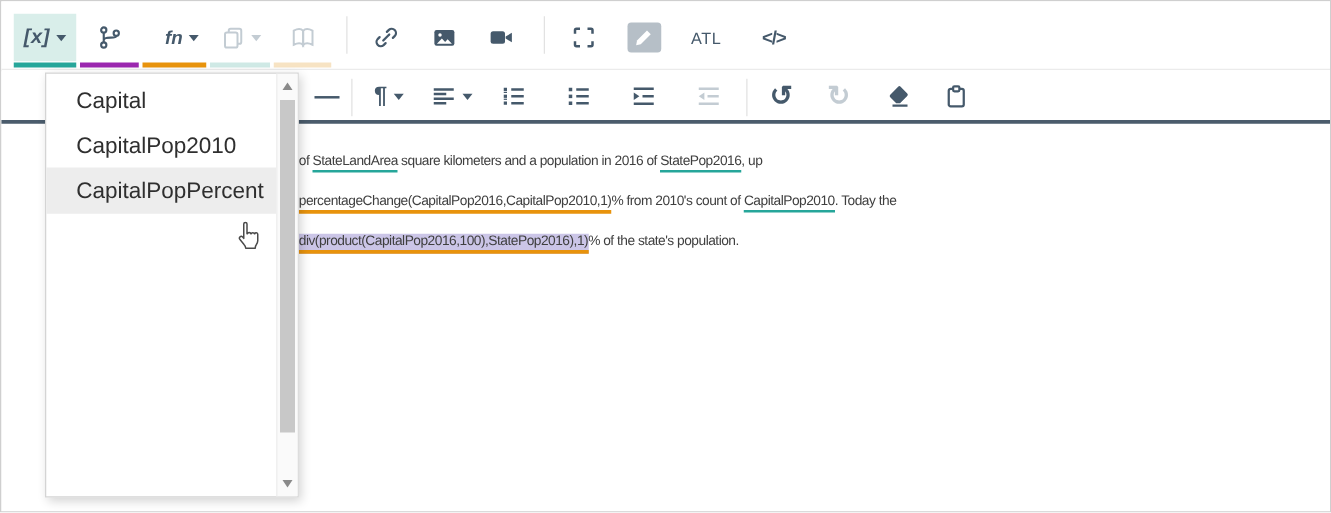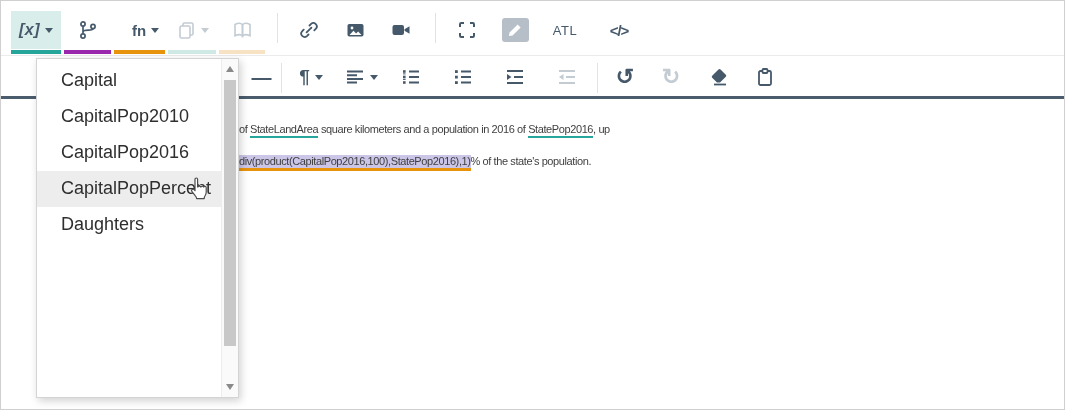"fn" .fnlabel { font-style: none -> italic }
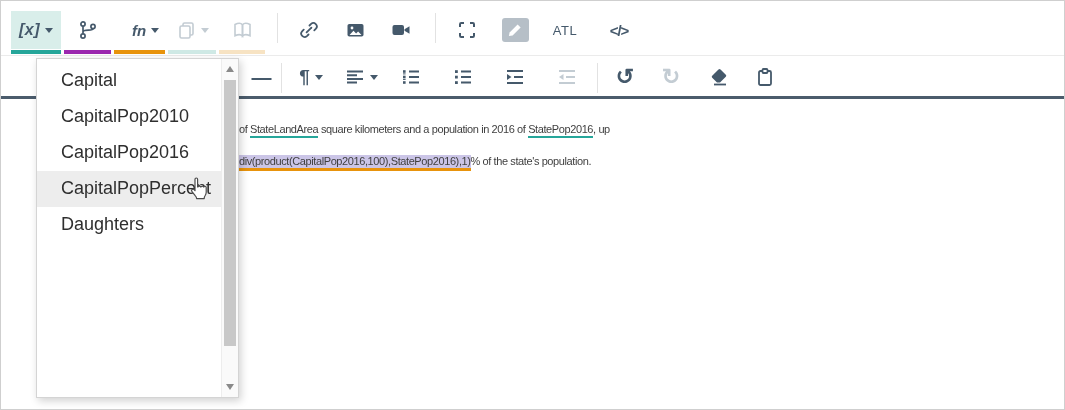"CapitalPop2016" div.dd-item { html: <div>CapitalPop2016</div> -> none }
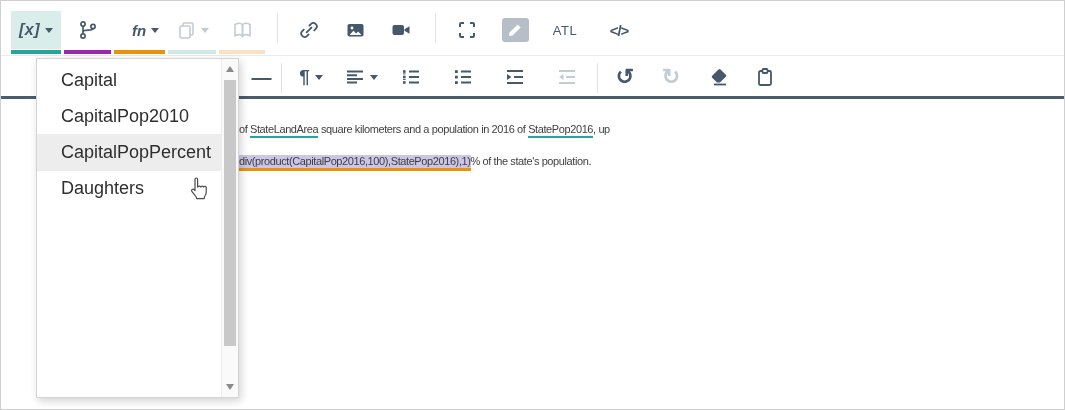"percentageChange(CapitalPop2016,CapitalP" div.eline { html: none -> <div><span>percentageChange(CapitalPop2016,CapitalPop2010,1)</span><span>% from 2010's count of </span><span>CapitalPop2010</span><span>. Today the</span></div> }
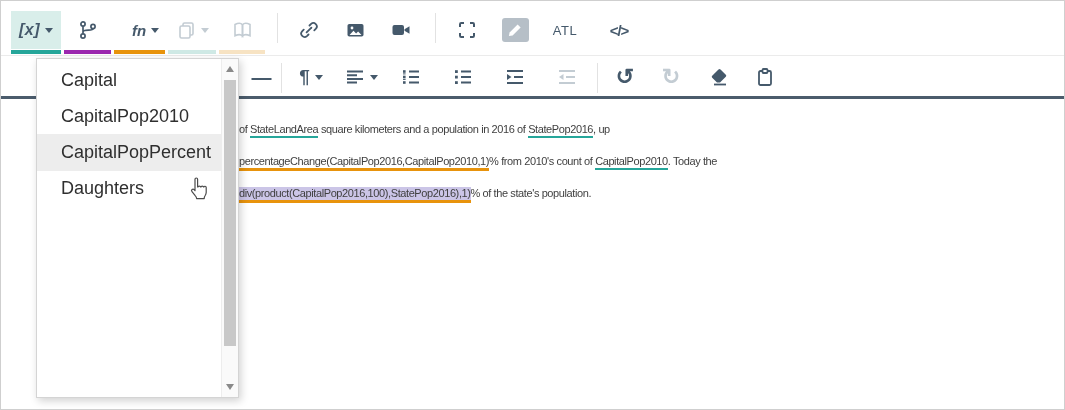"Daughters" div.dd-item { html: <div>Daughters</div> -> none }
